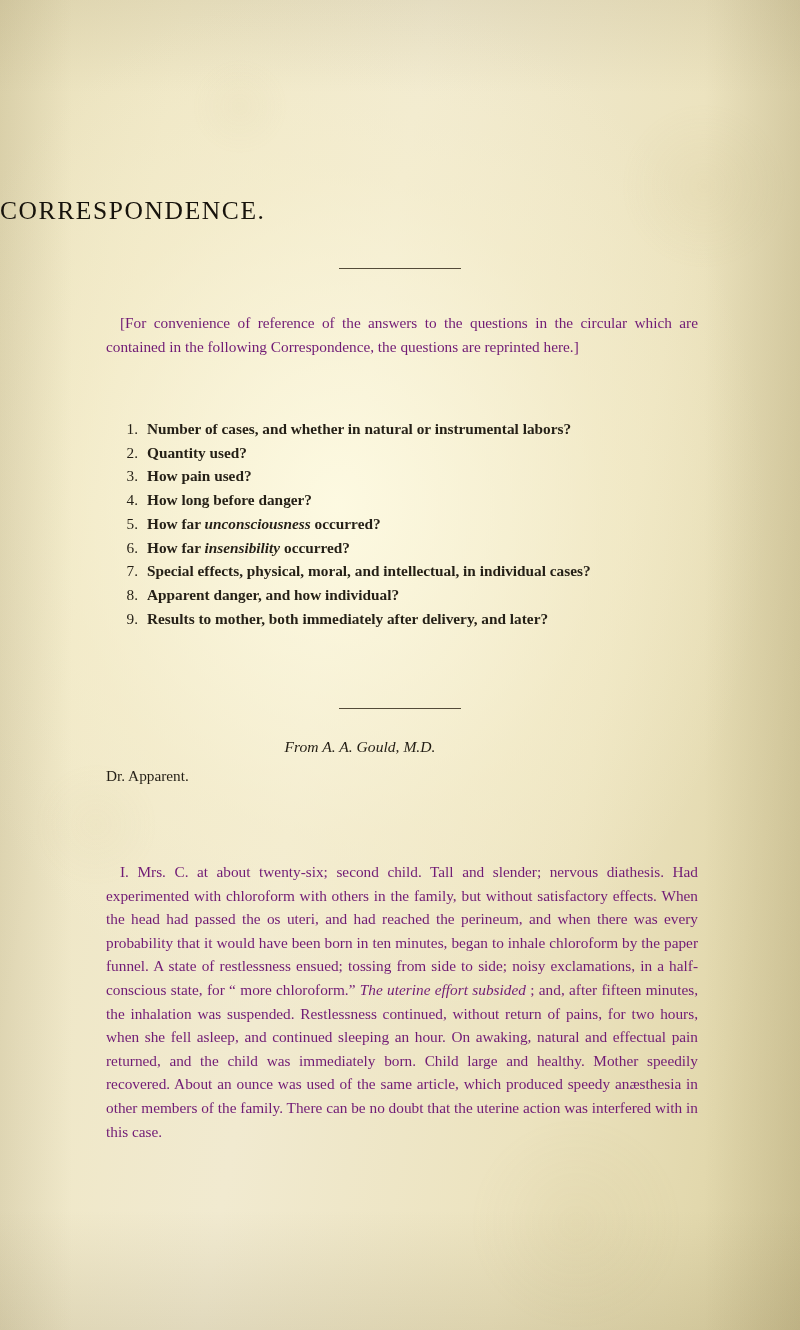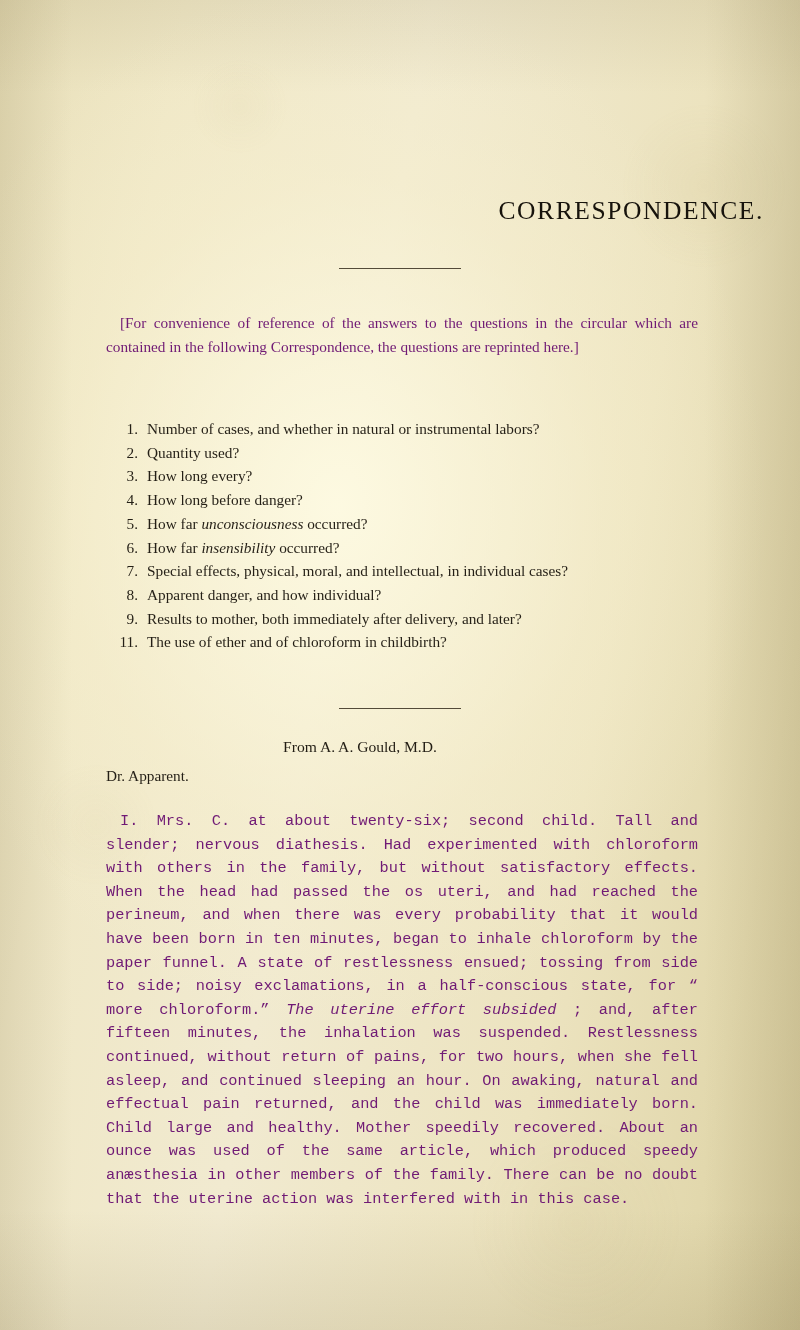"CORRESPONDENCE." .page-title { text-align: right -> left }
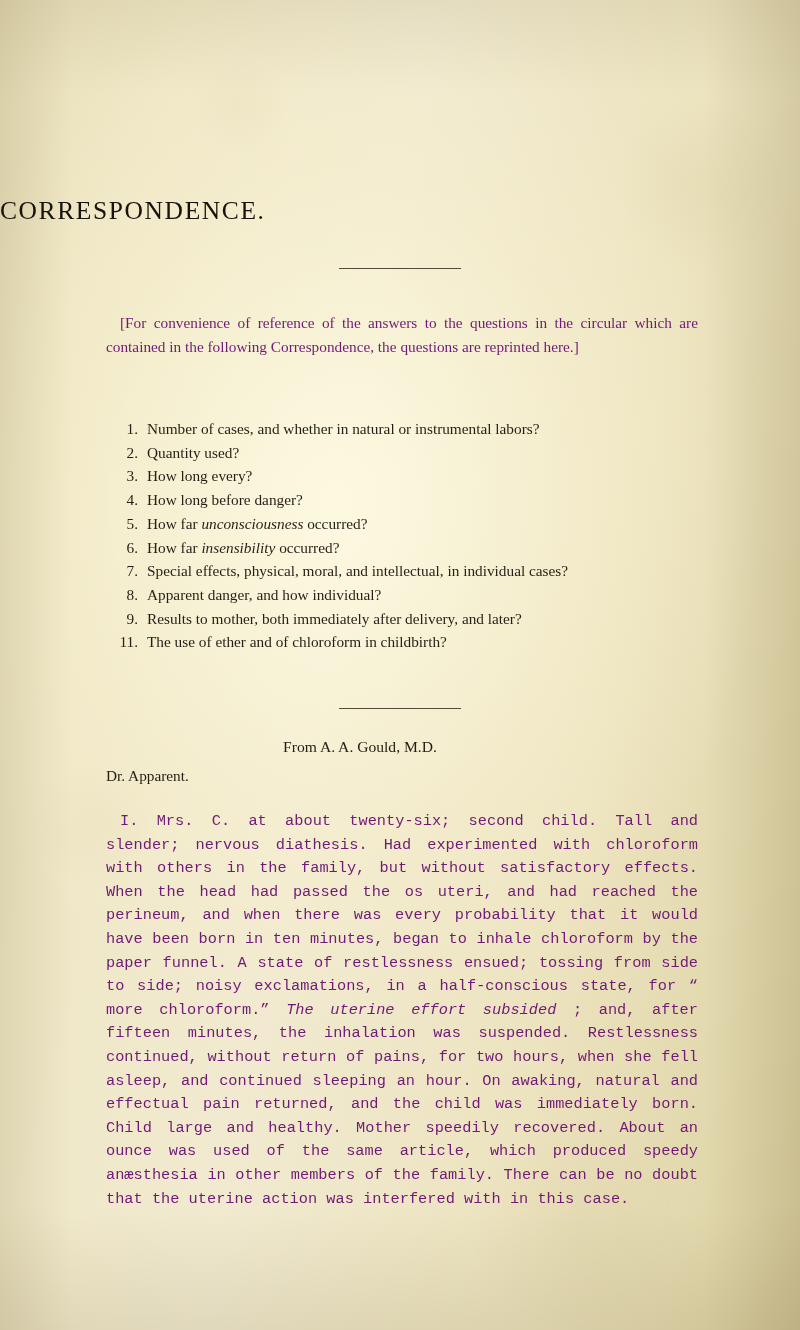"Number of cases, and whether" .q-text { font-weight: none -> bold }
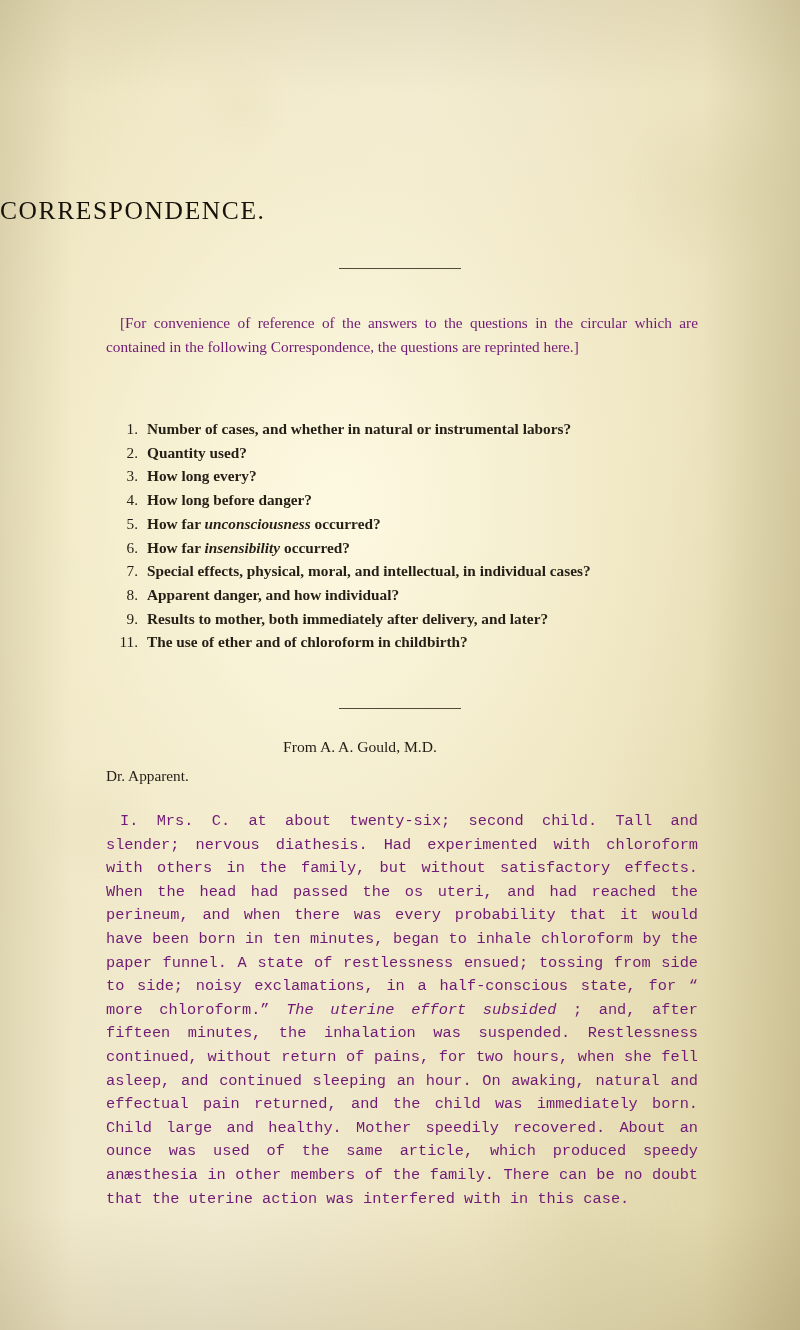"How long every?" span.q-text { text: long every -> pain used }
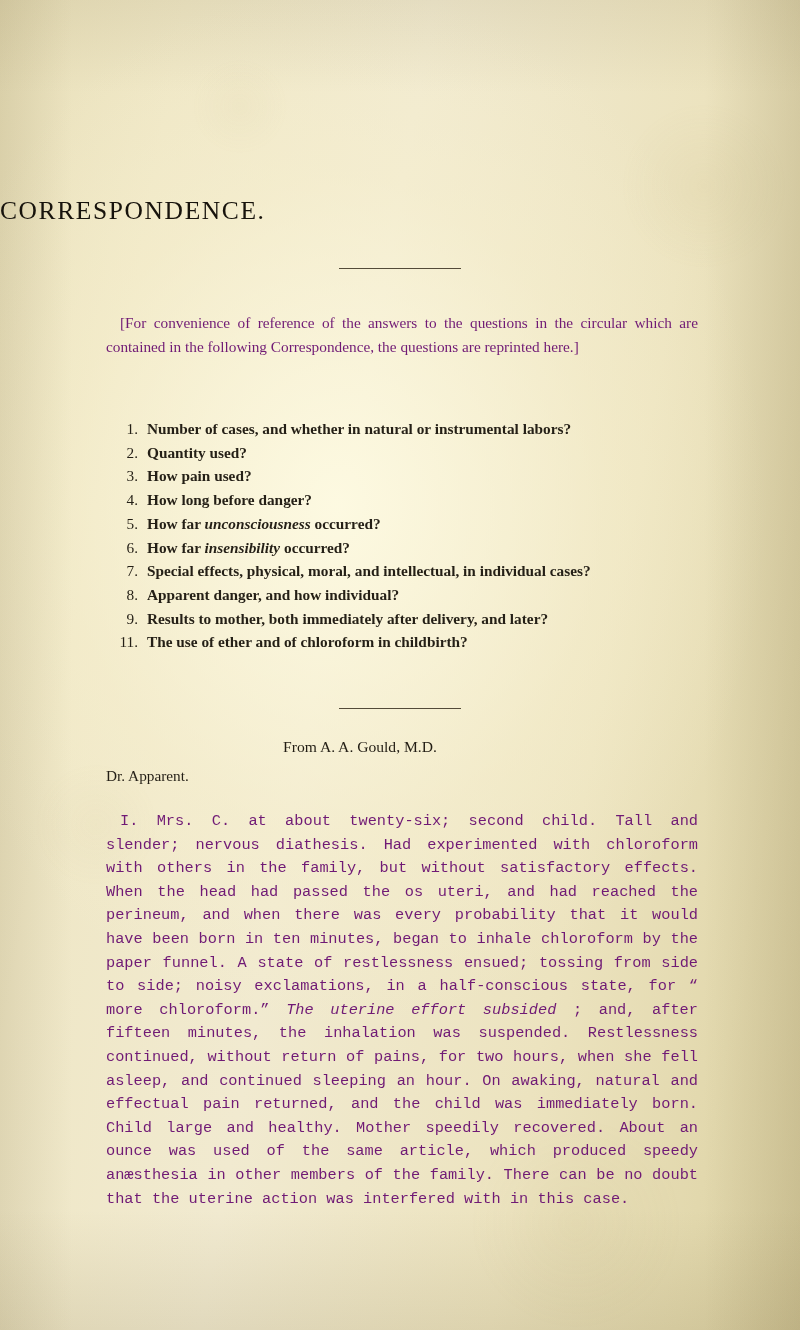"11." div.q-row { html: <div> <span>11.</span> <span>The use of ether and of chloroform in childbirth?</span> </div> -> none }
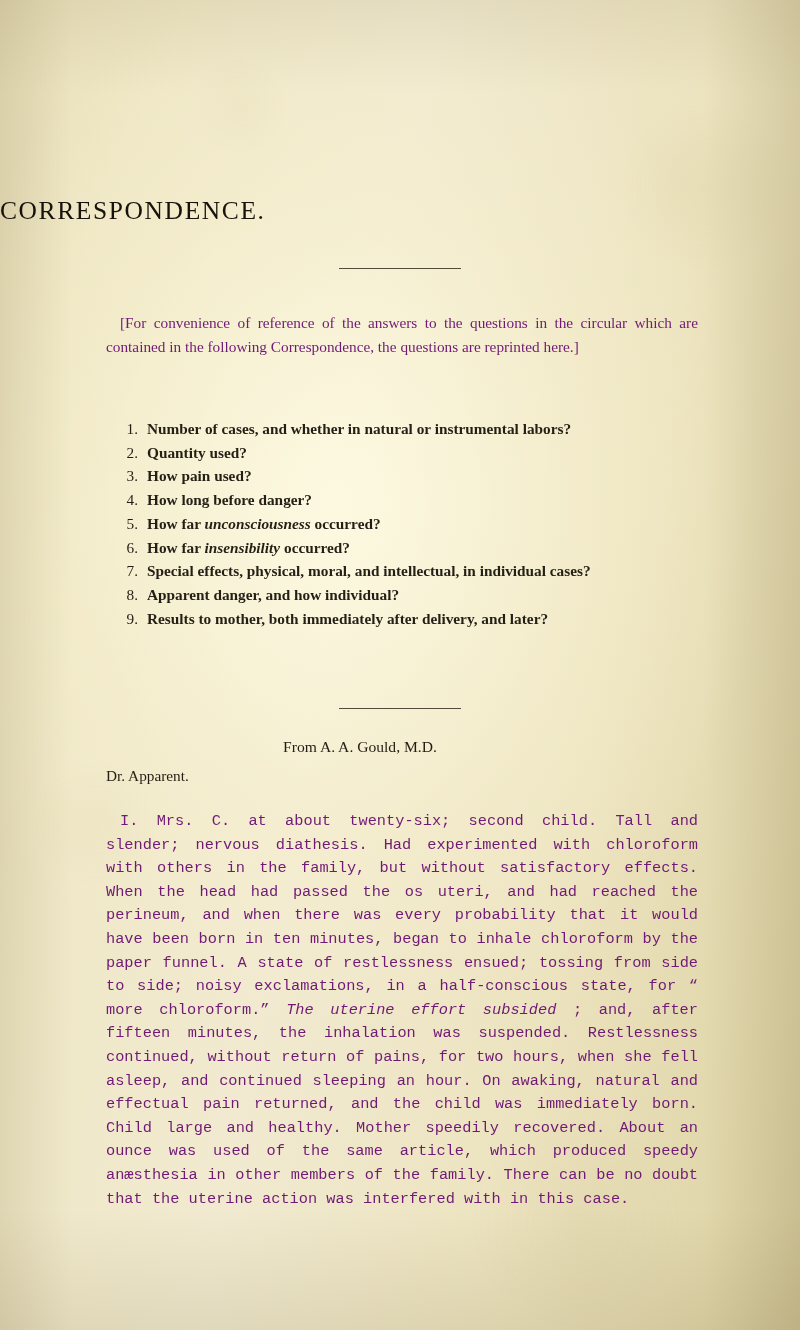"From A. A. Gould, M.D." .attribution { font-style: none -> italic }
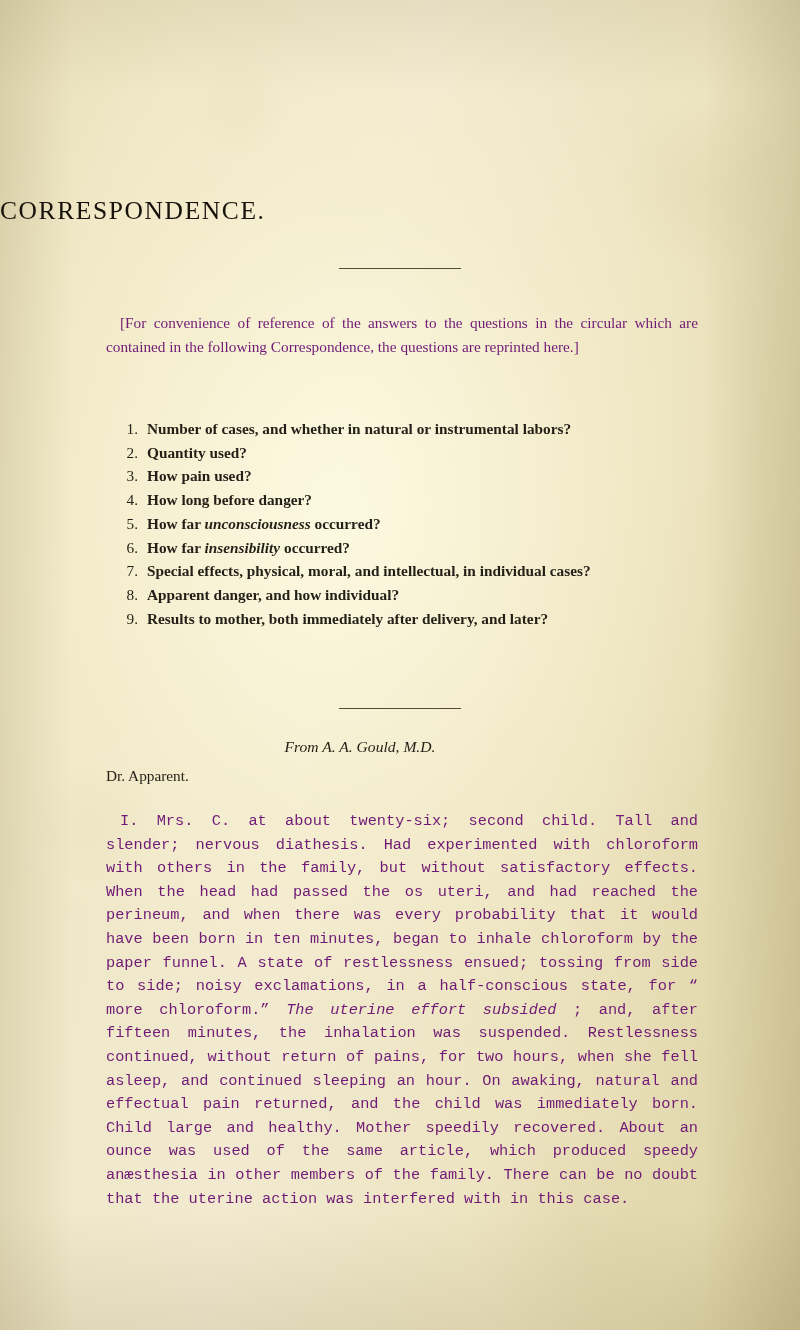"I. Mrs. C. at about" .case-body { font-family: Liberation Mono, monospace -> none; top: 810px -> 860px }
